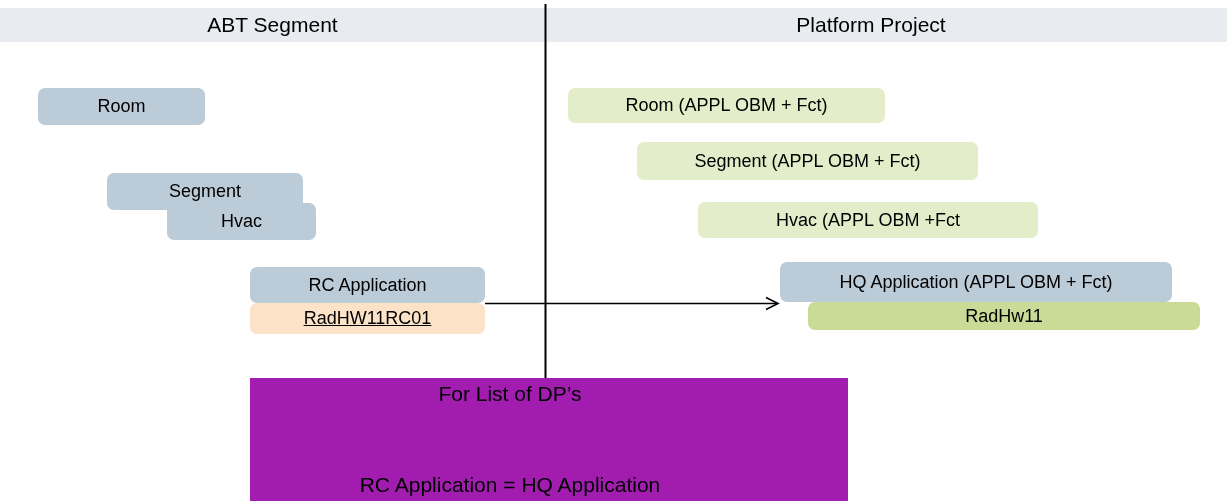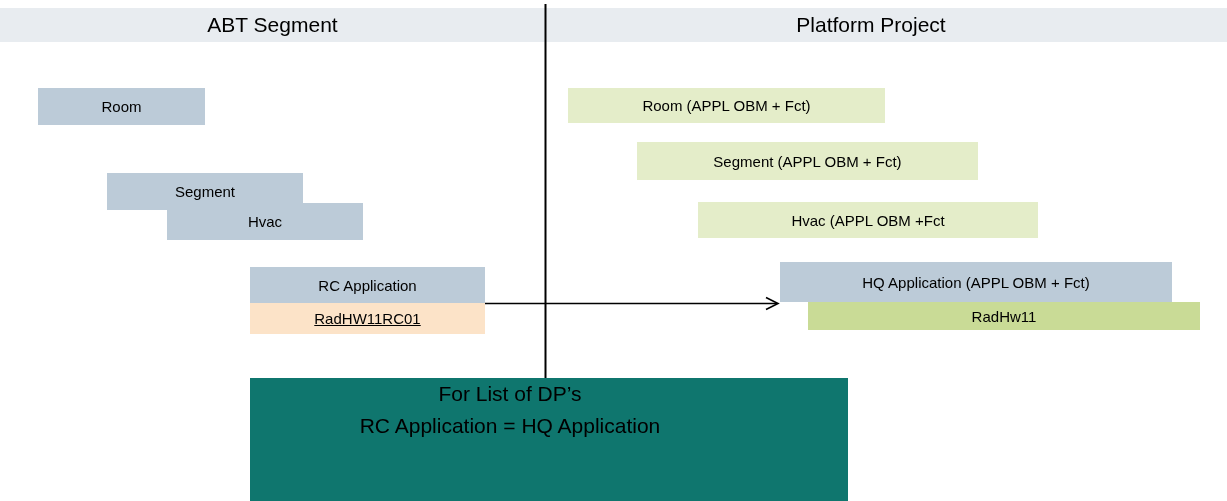"Room" .box { border-radius: none -> 7px; font-size: 15px -> 18px }
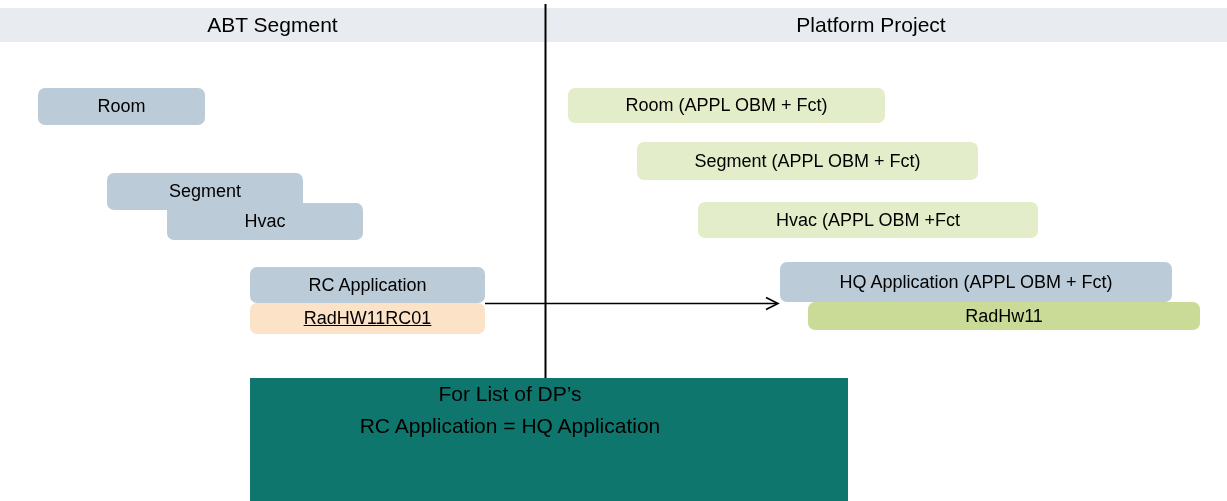"Hvac" div.box { width: 196px -> 149px }
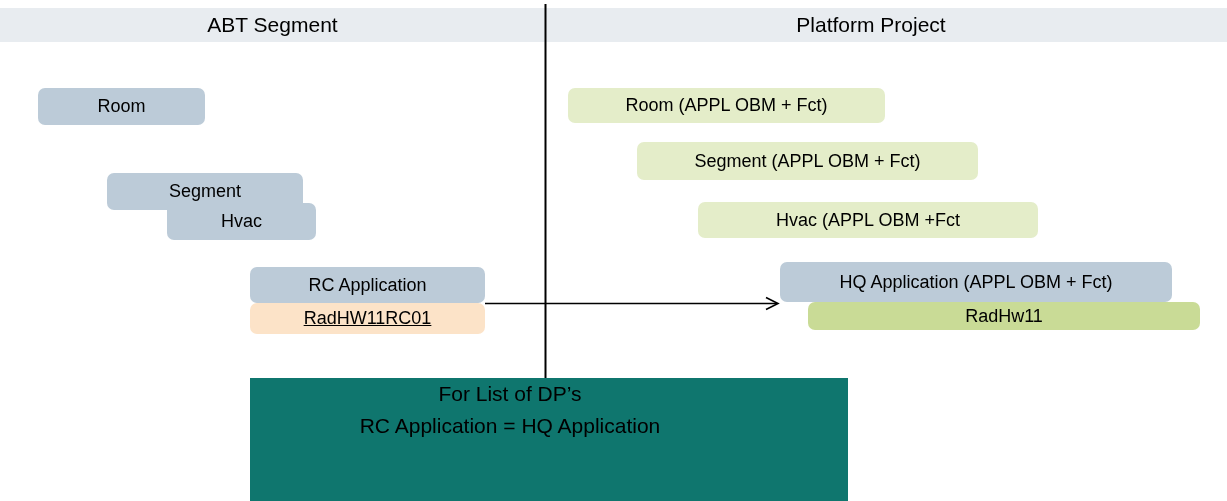"For List of DP’s" .note-box { background: #0f766e -> #a21caf; justify-content: flex-start -> space-between }
